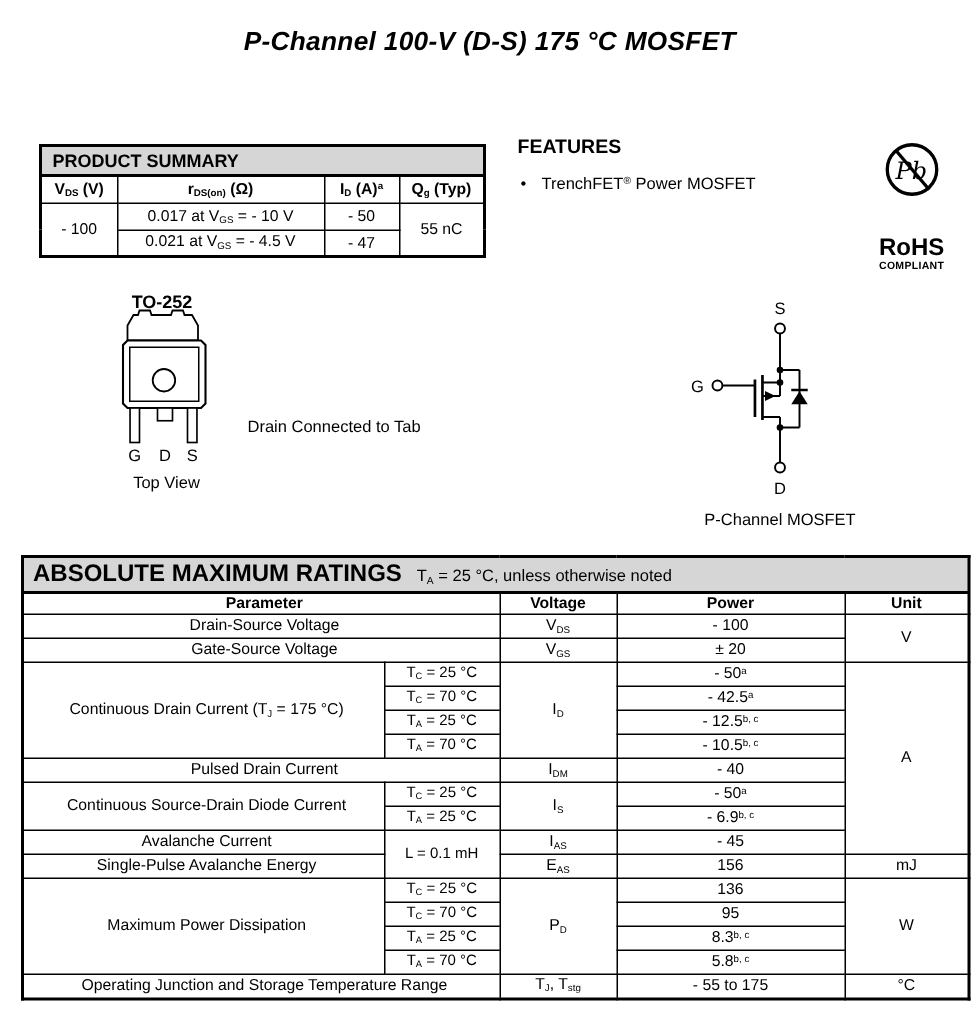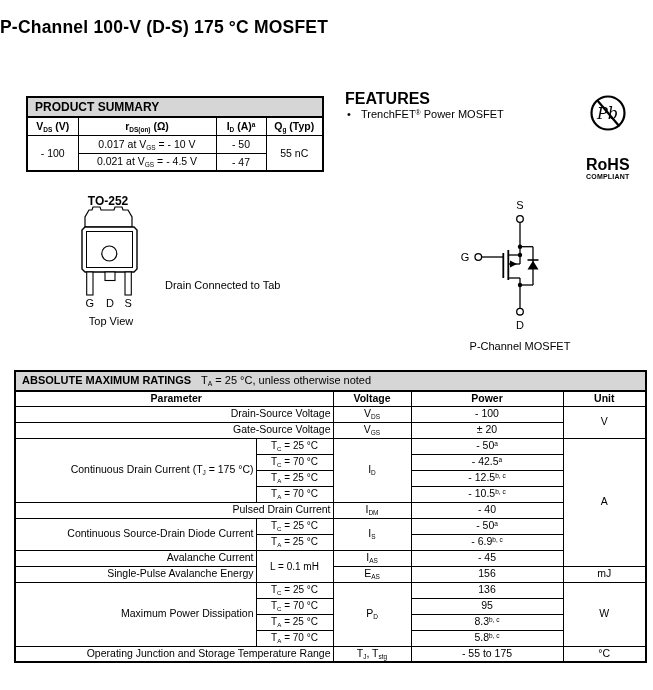"P-Channel 100-V (D-S) 175 °C" .doc-title { font-style: none -> italic; text-align: left -> center }
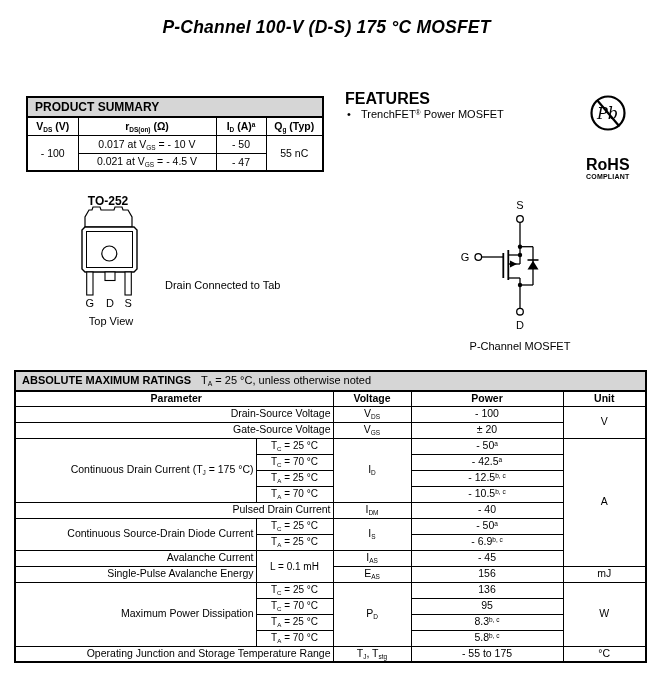"FEATURES" .features-title { font-size: 16px -> 13px; margin-bottom: 0 -> 12px }
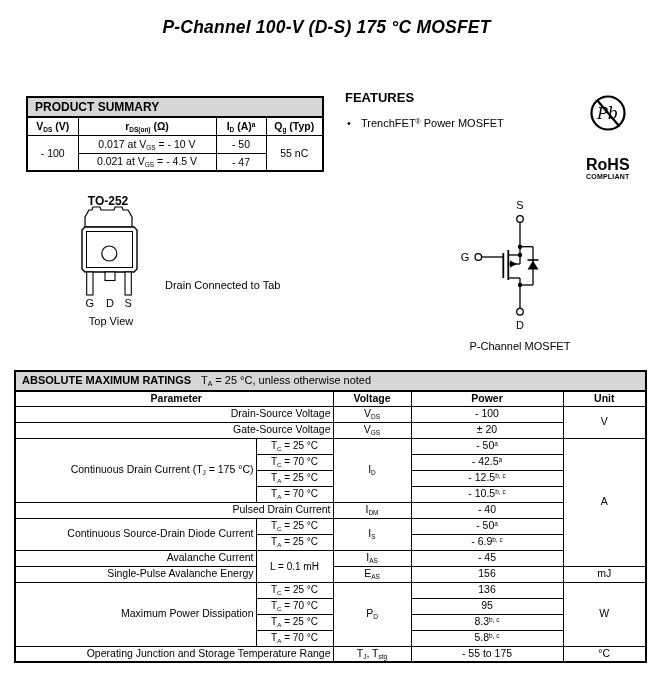"ABSOLUTE MAXIMUM RATINGS" .amr .amr-title-main { font-size: 11px -> 16px }
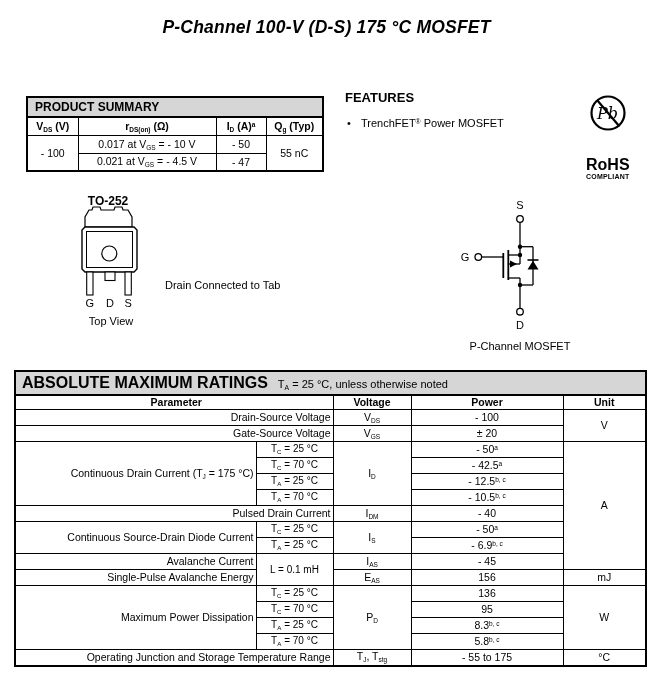"Drain-Source Voltage" .amr td.param { text-align: right -> center }
